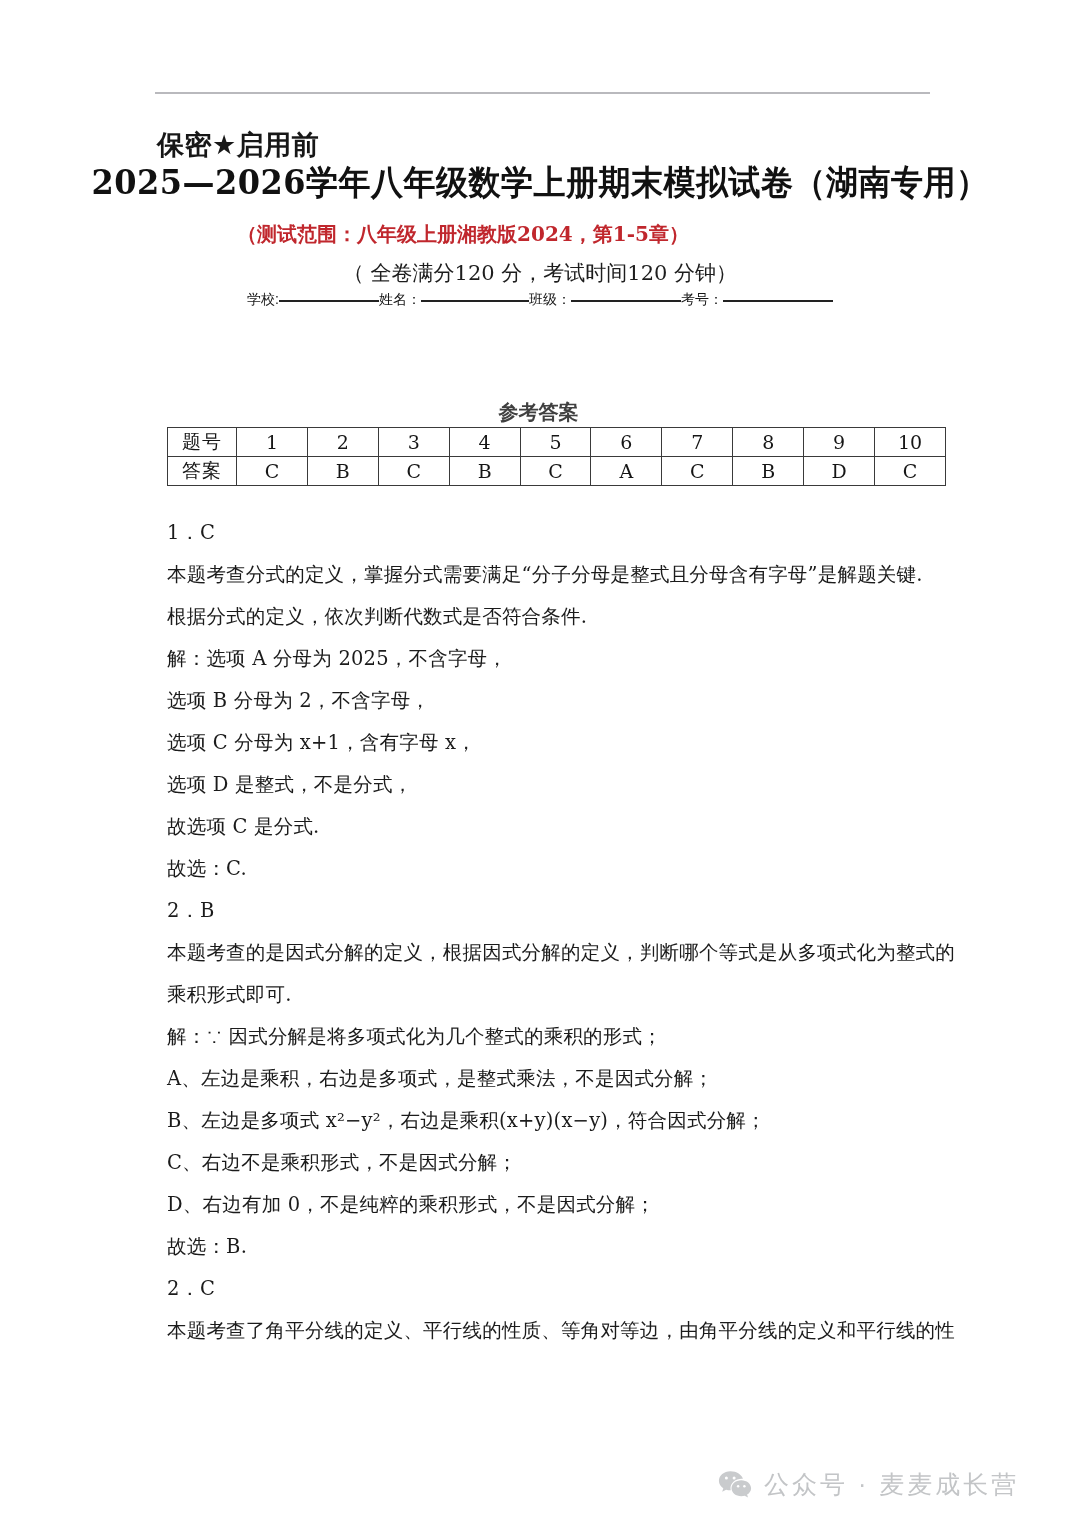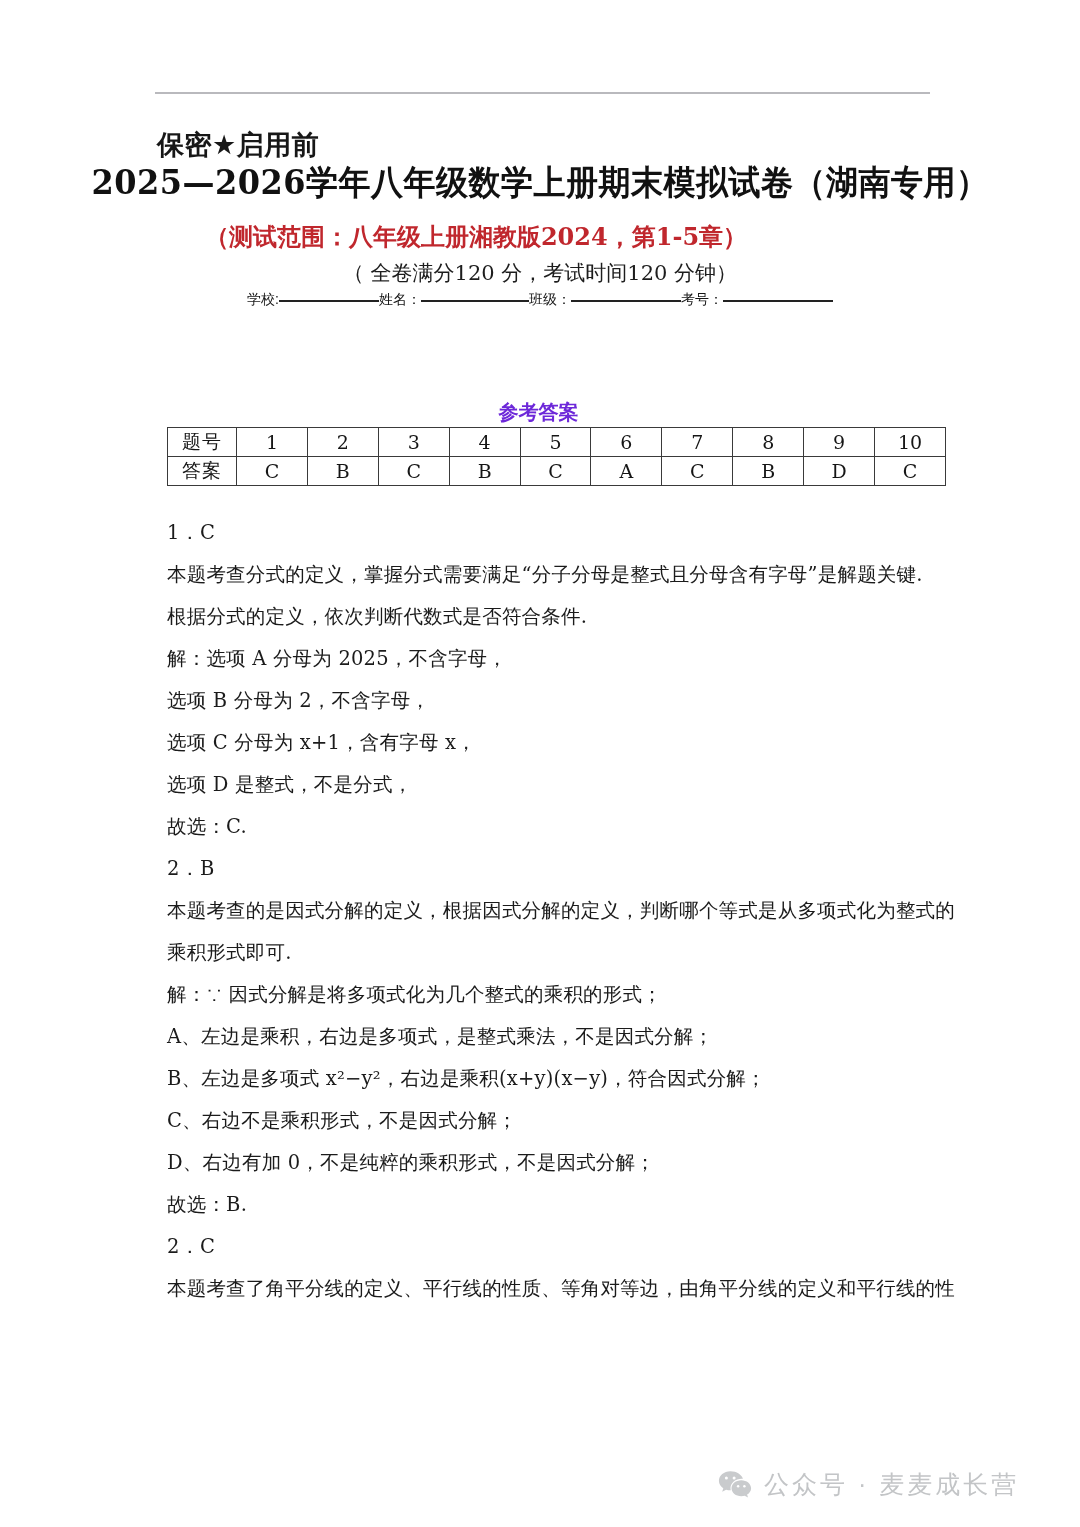"（测试范围：八年级上册湘教版2024，第1-5章）" .doc-subtitle { font-size: 24px -> 20px; left: 18px -> 5px }
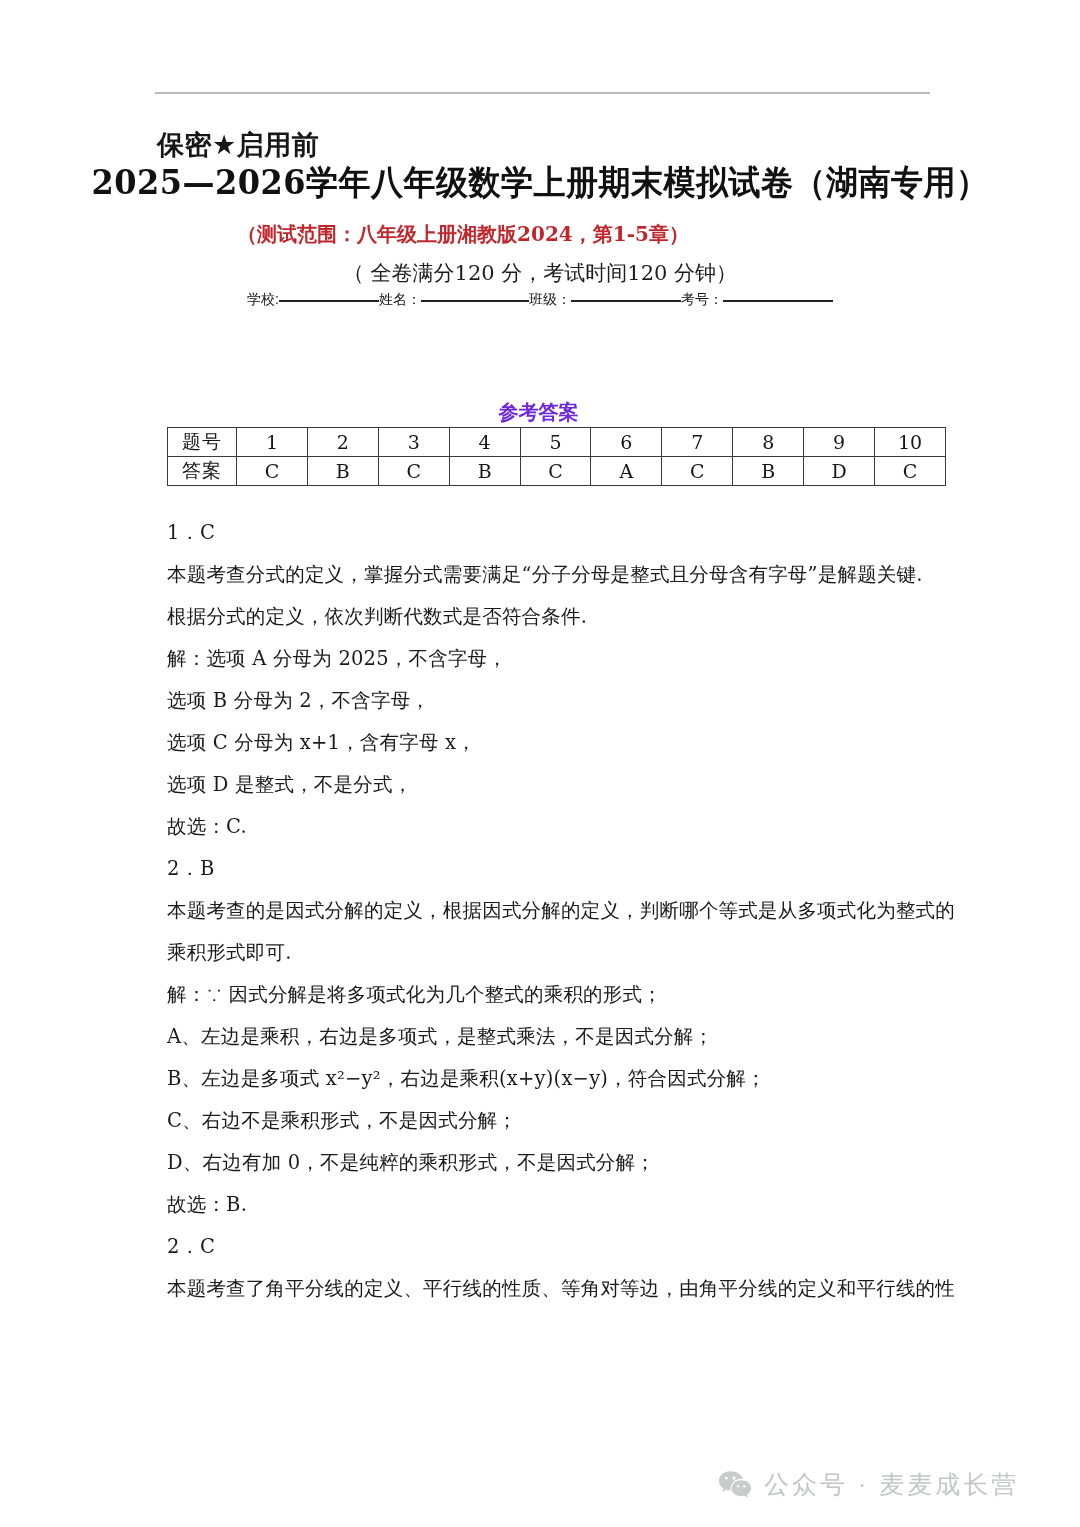"参考答案" .answers-heading { color: #6d28d9 -> #404040 }
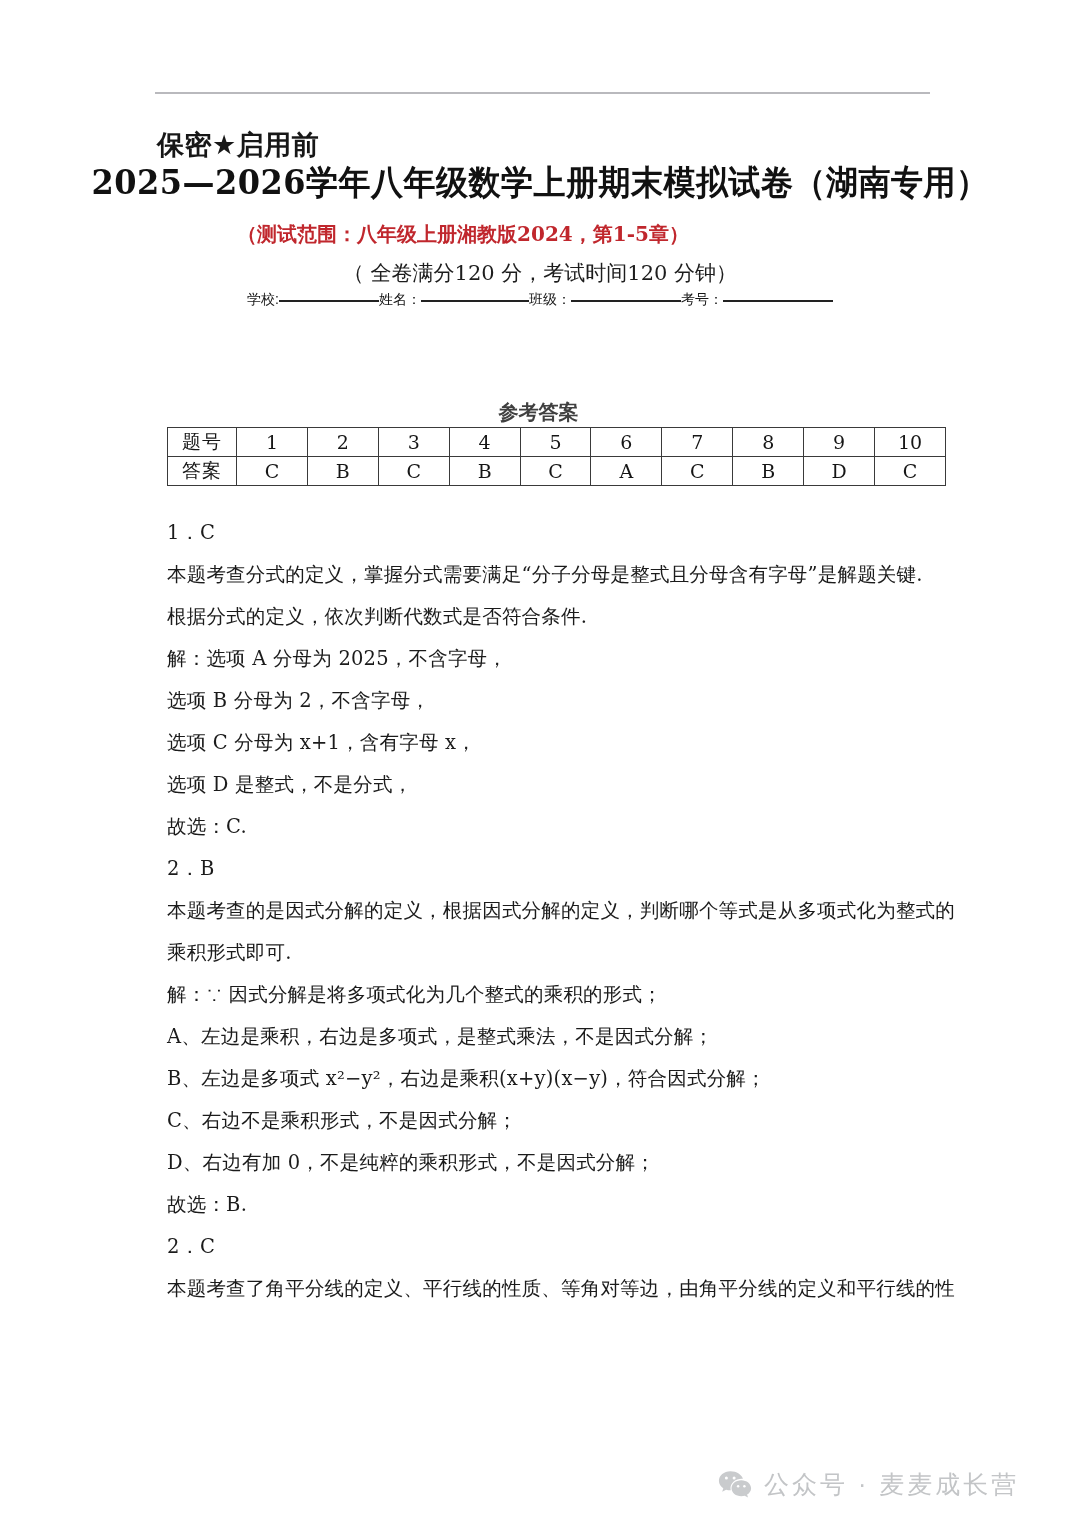"故选项 C 是分式." div.sol-line { html: none -> <div>故选项 C 是分式.</div> }
